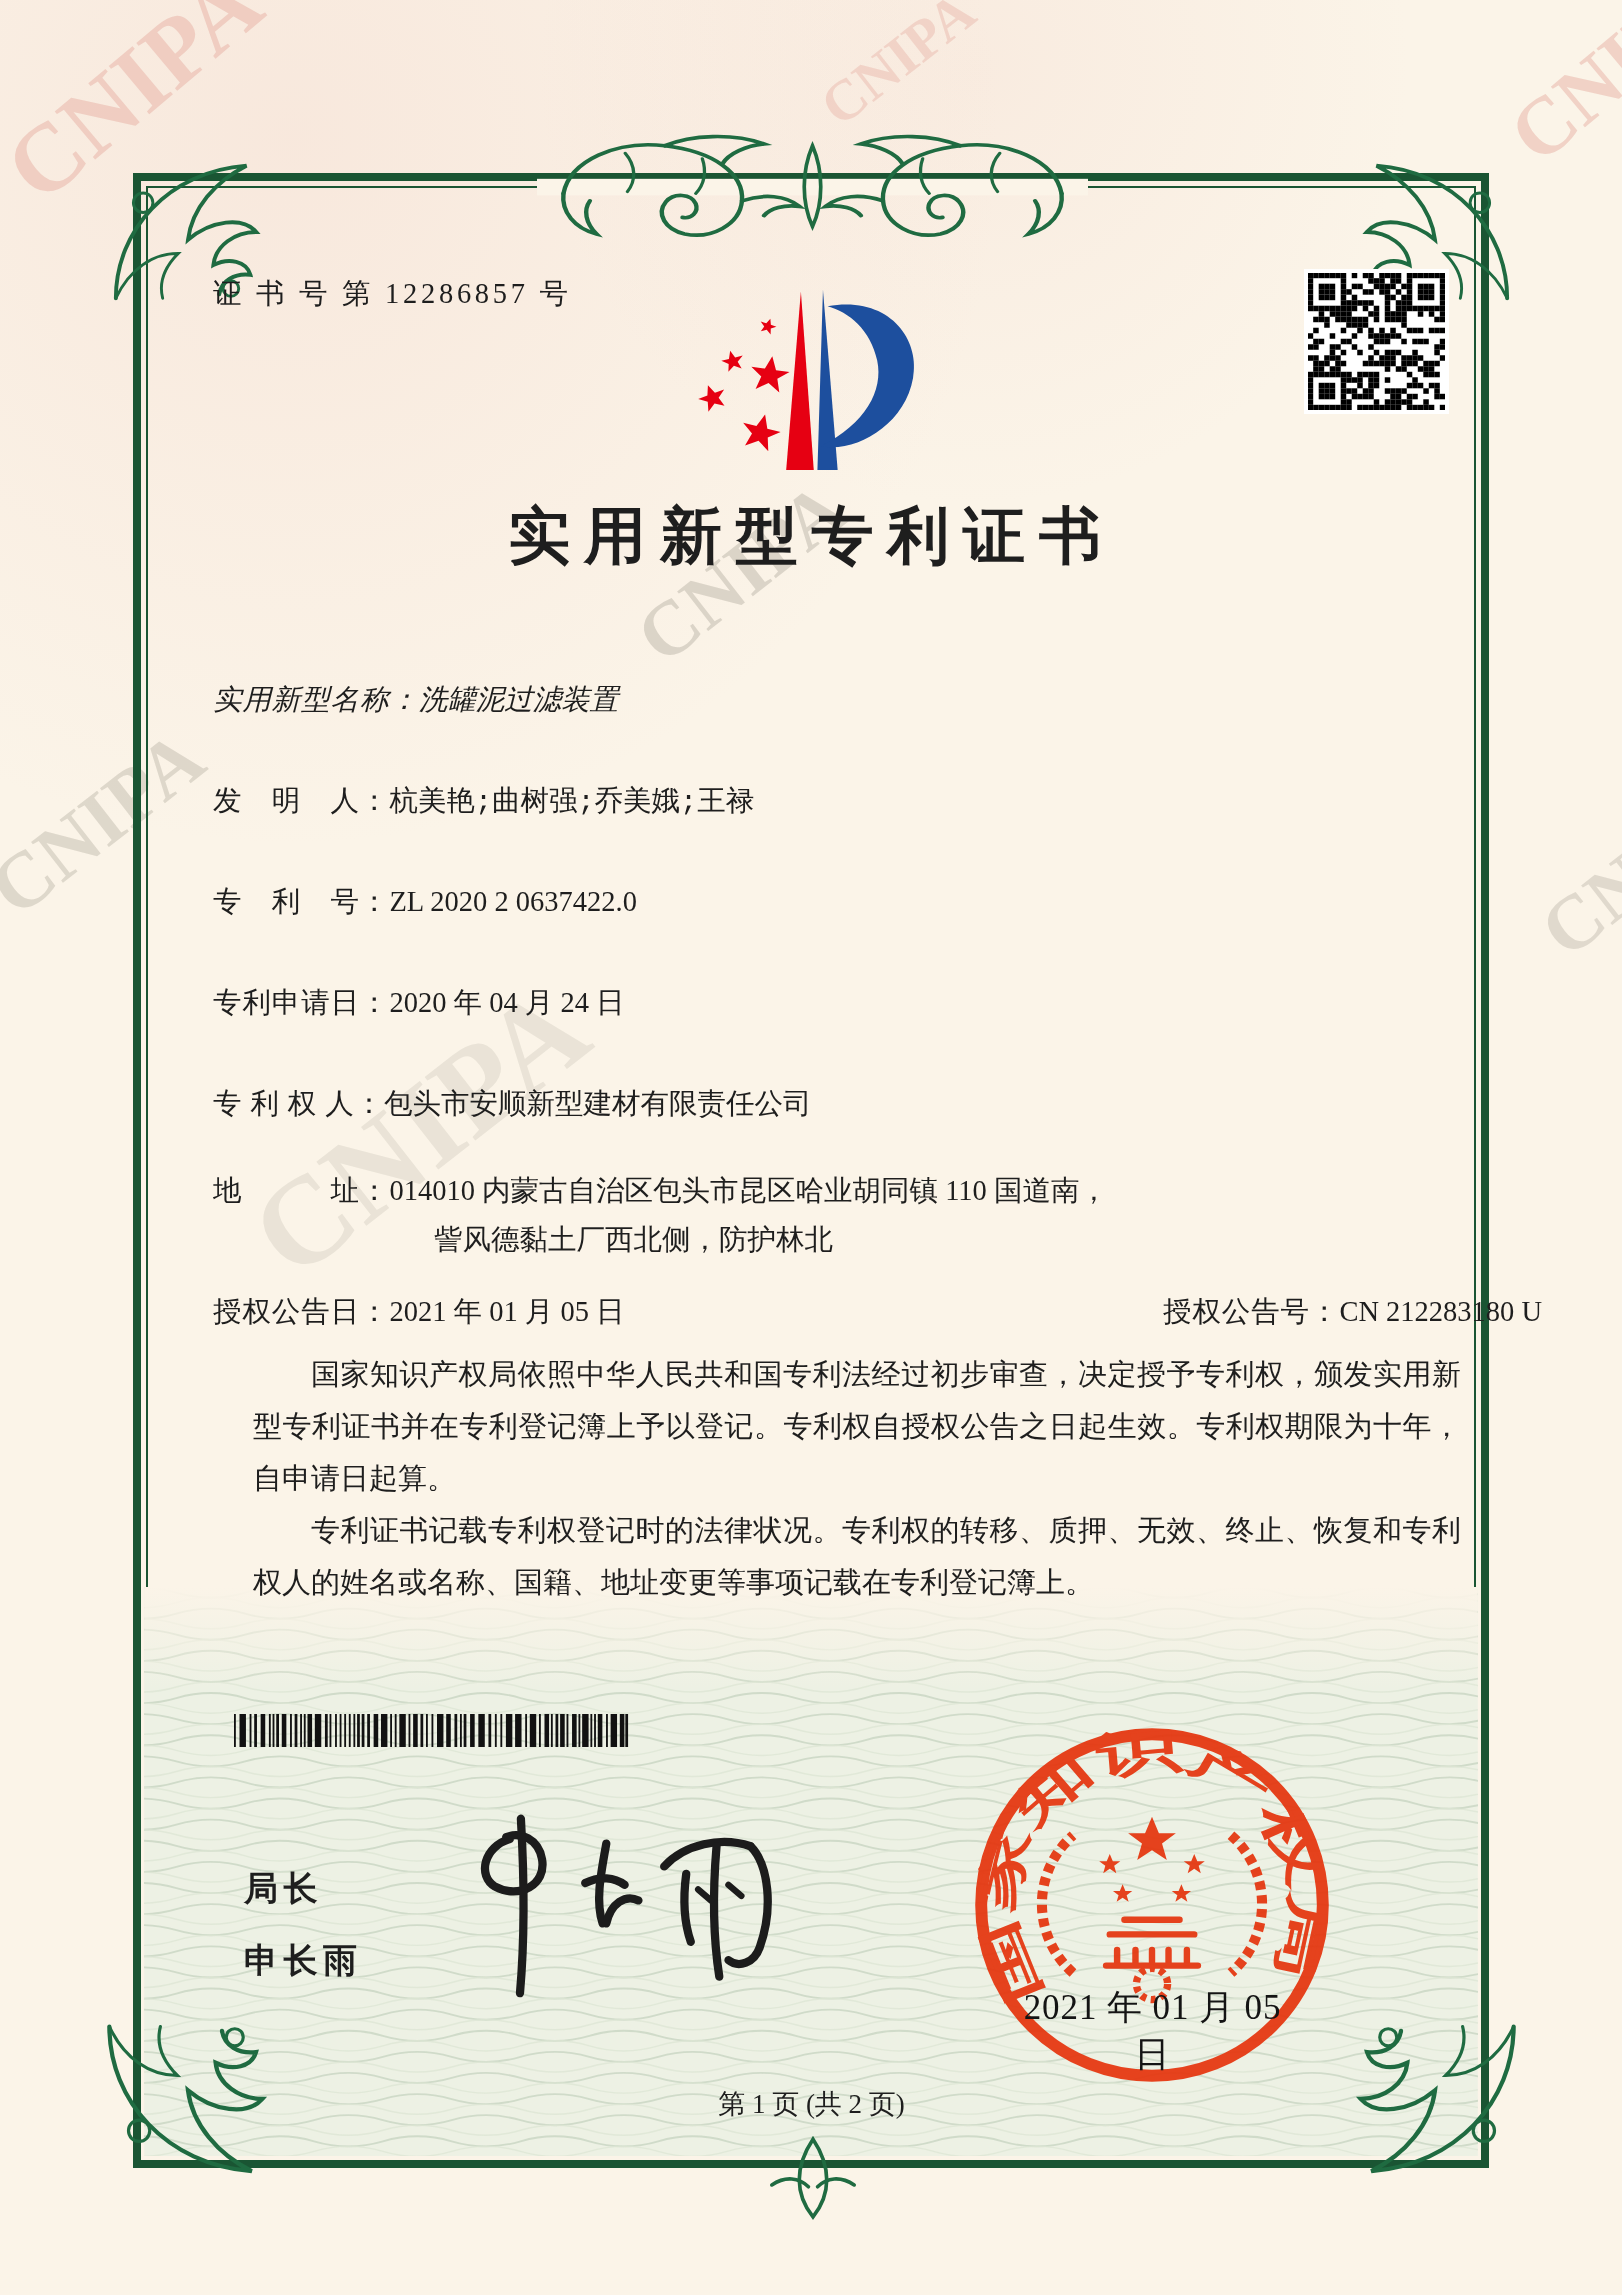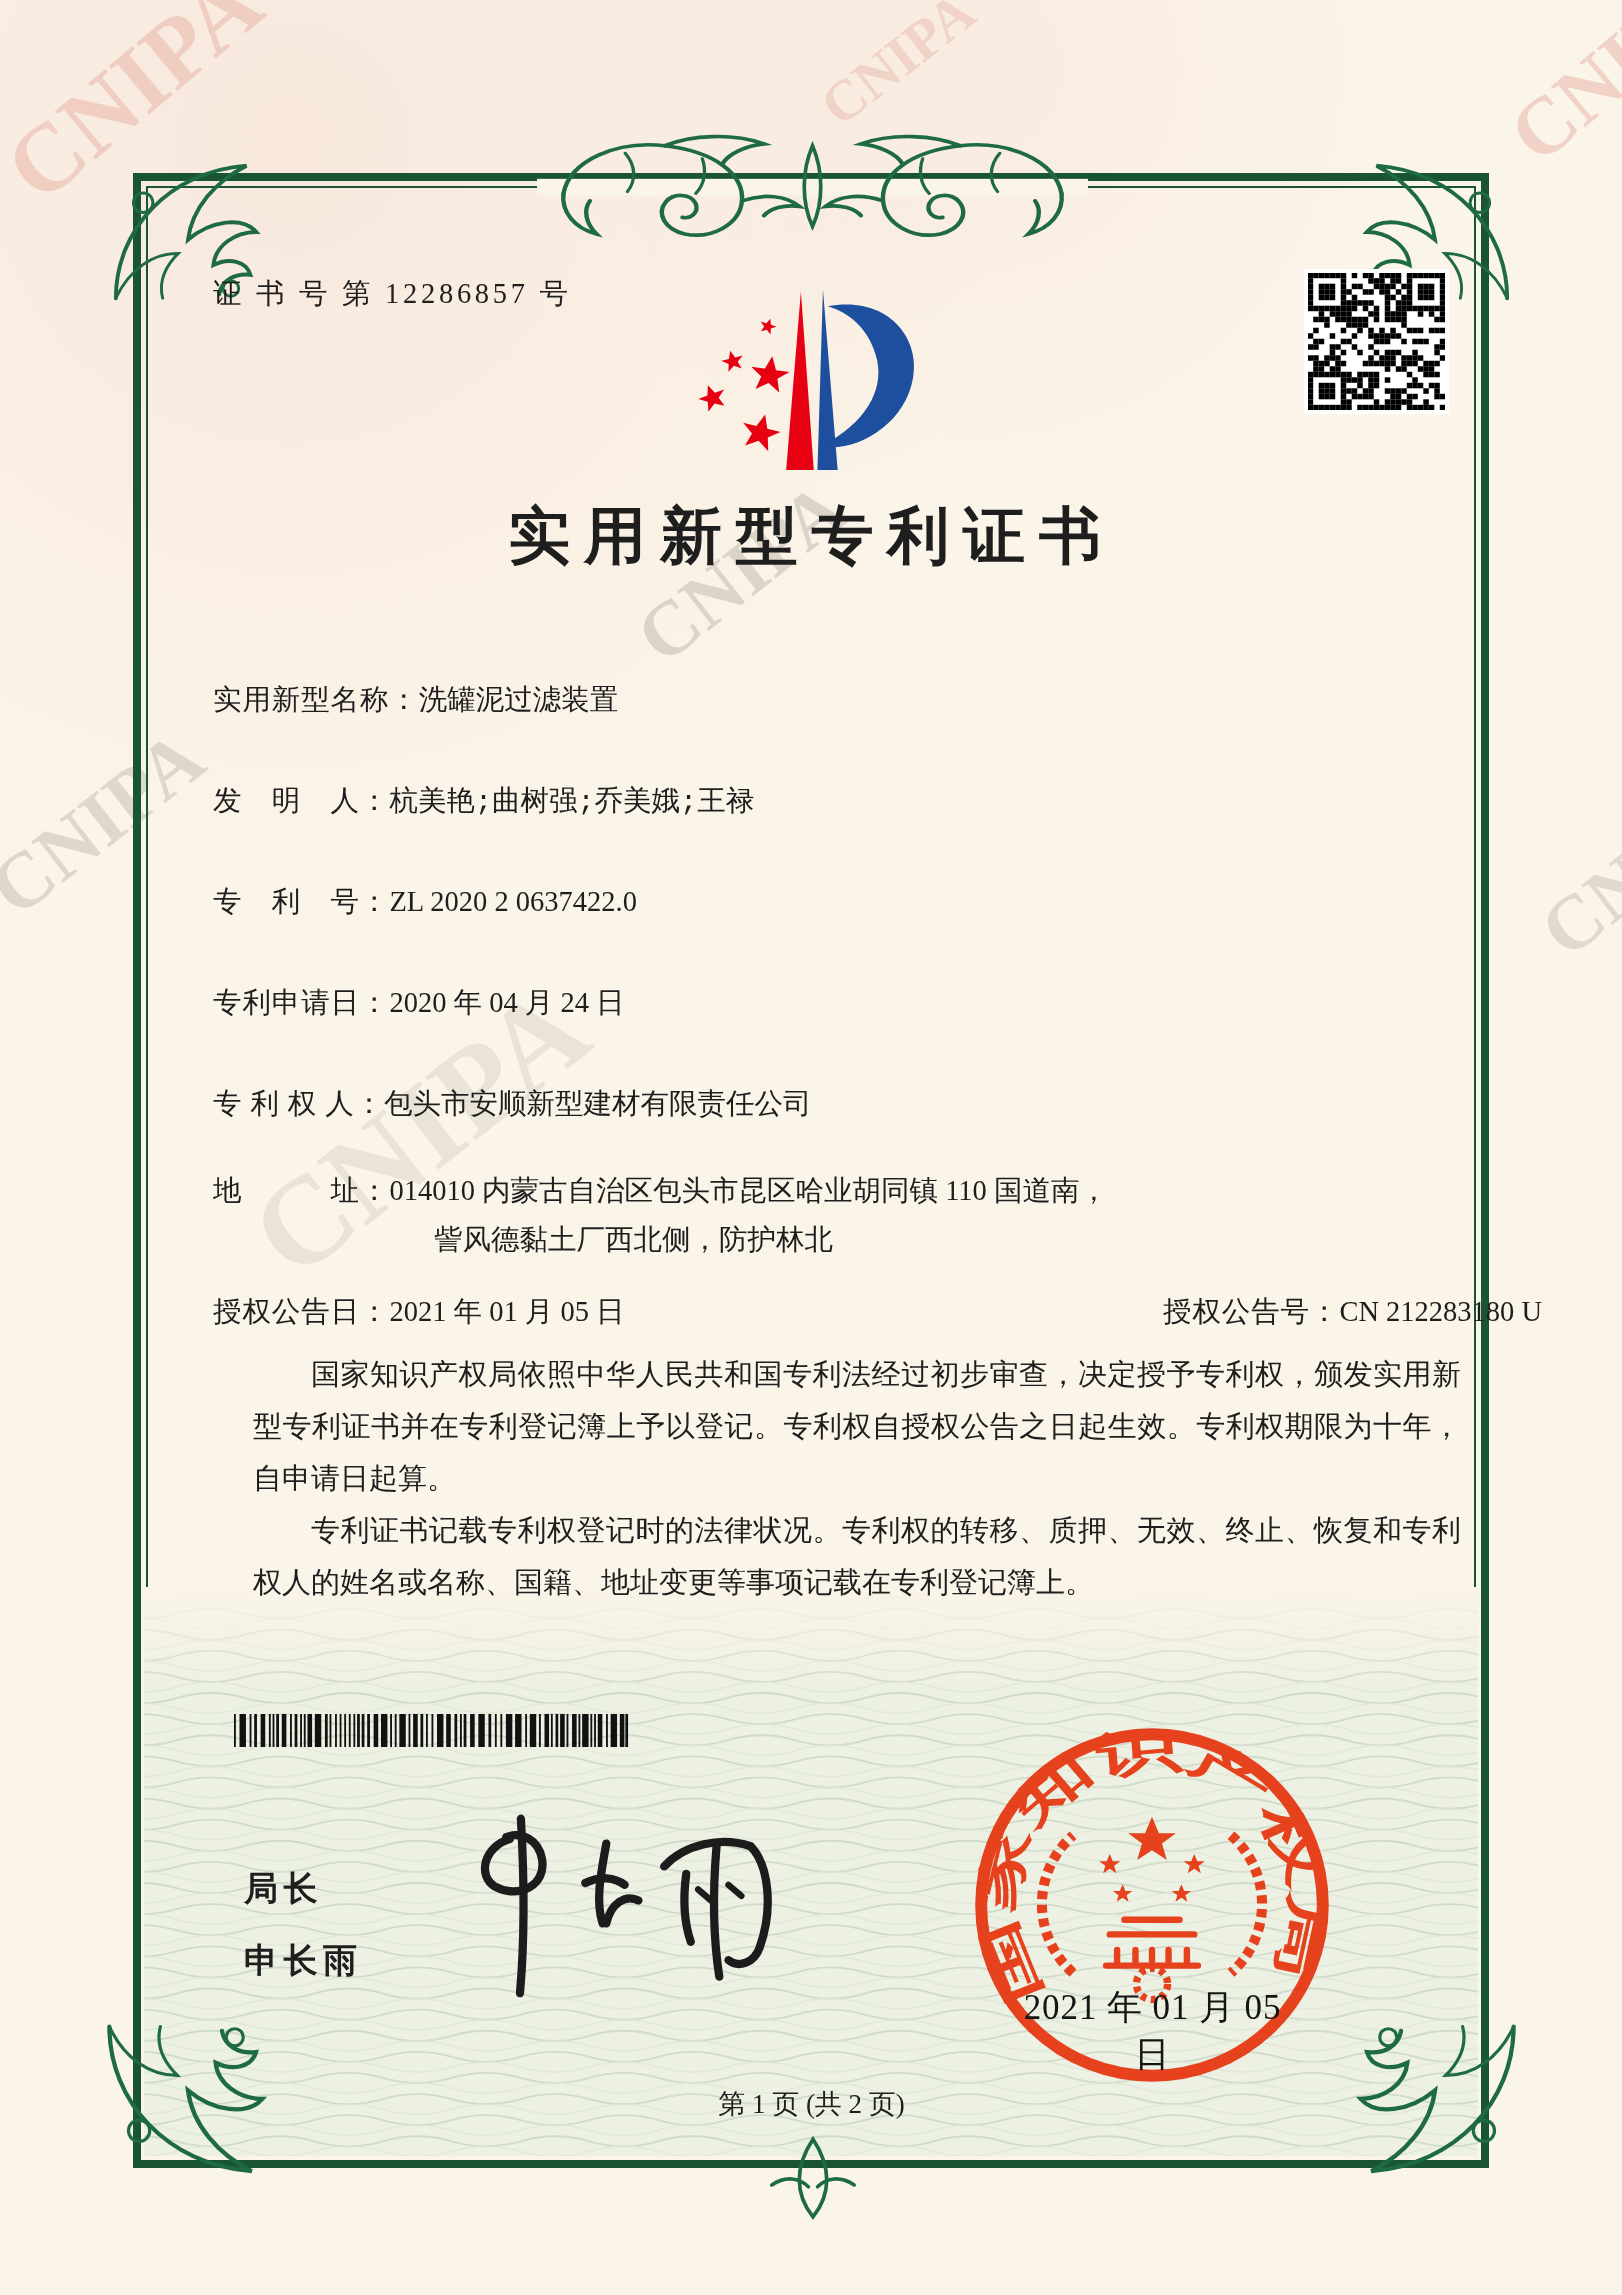"实用新型名称：洗罐泥过滤装置" div.row { font-style: none -> italic }
